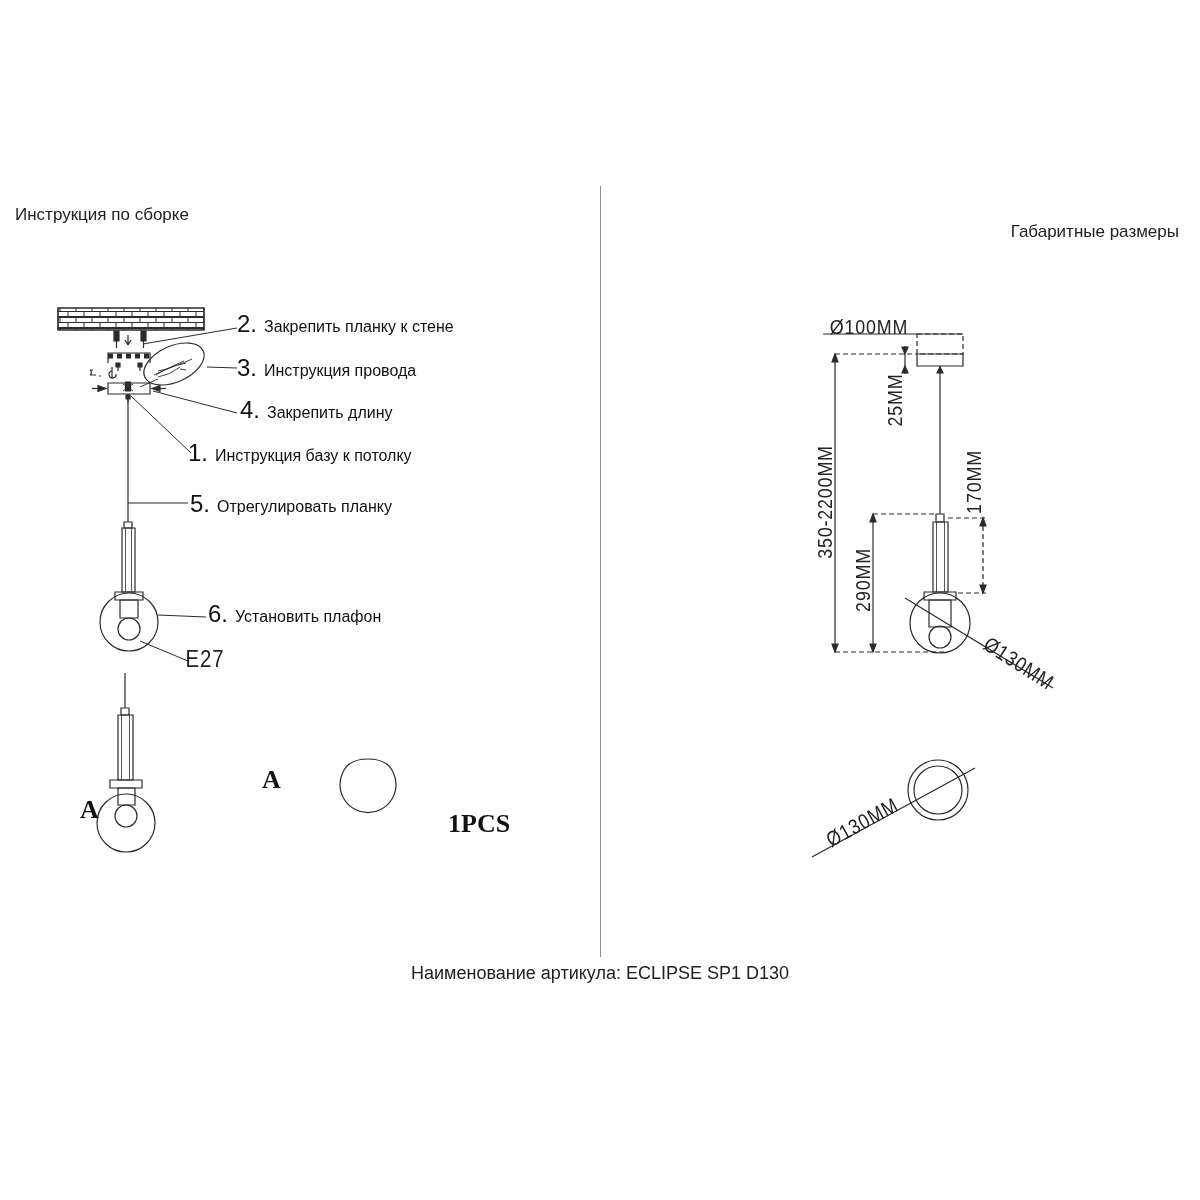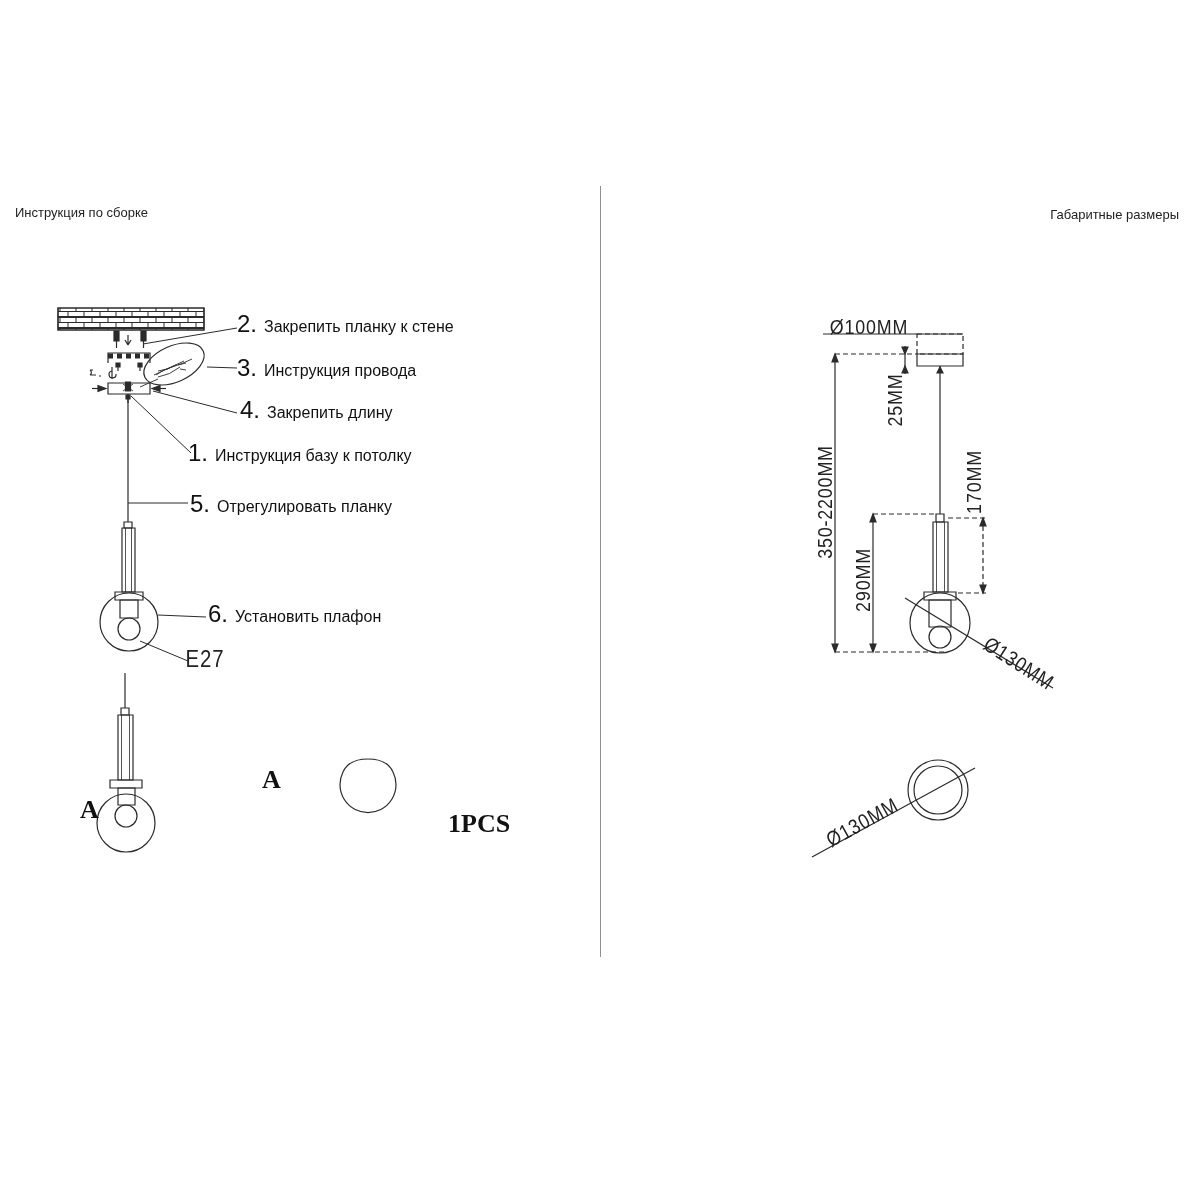"Инструкция по сборке" .title { font-size: 13px -> 17px }
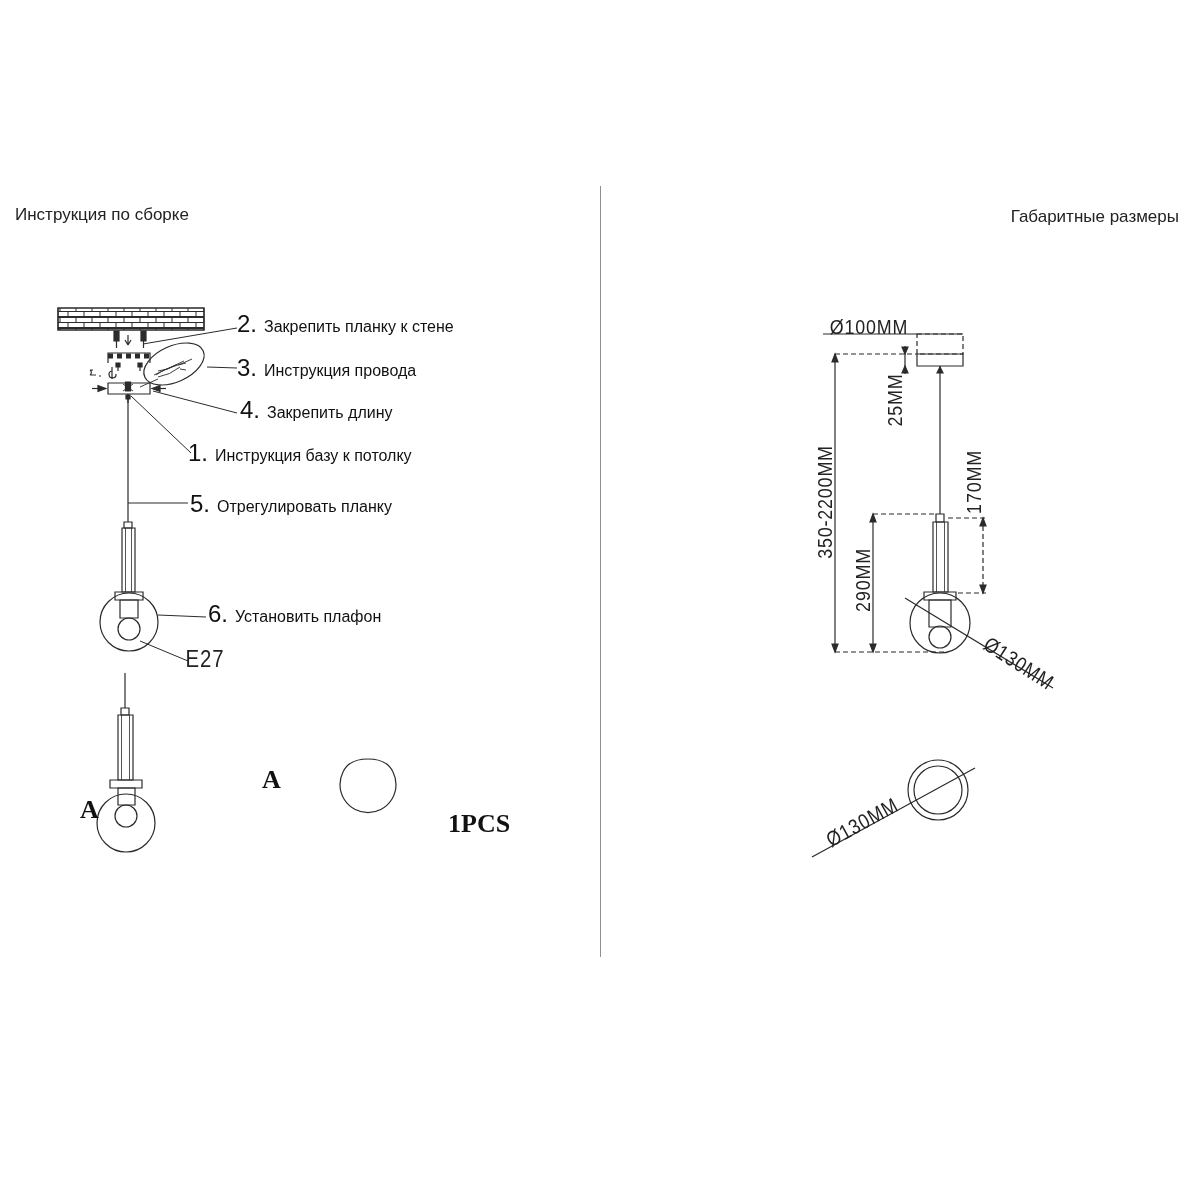"Габаритные размеры" div.abs { top: 207px -> 222px }
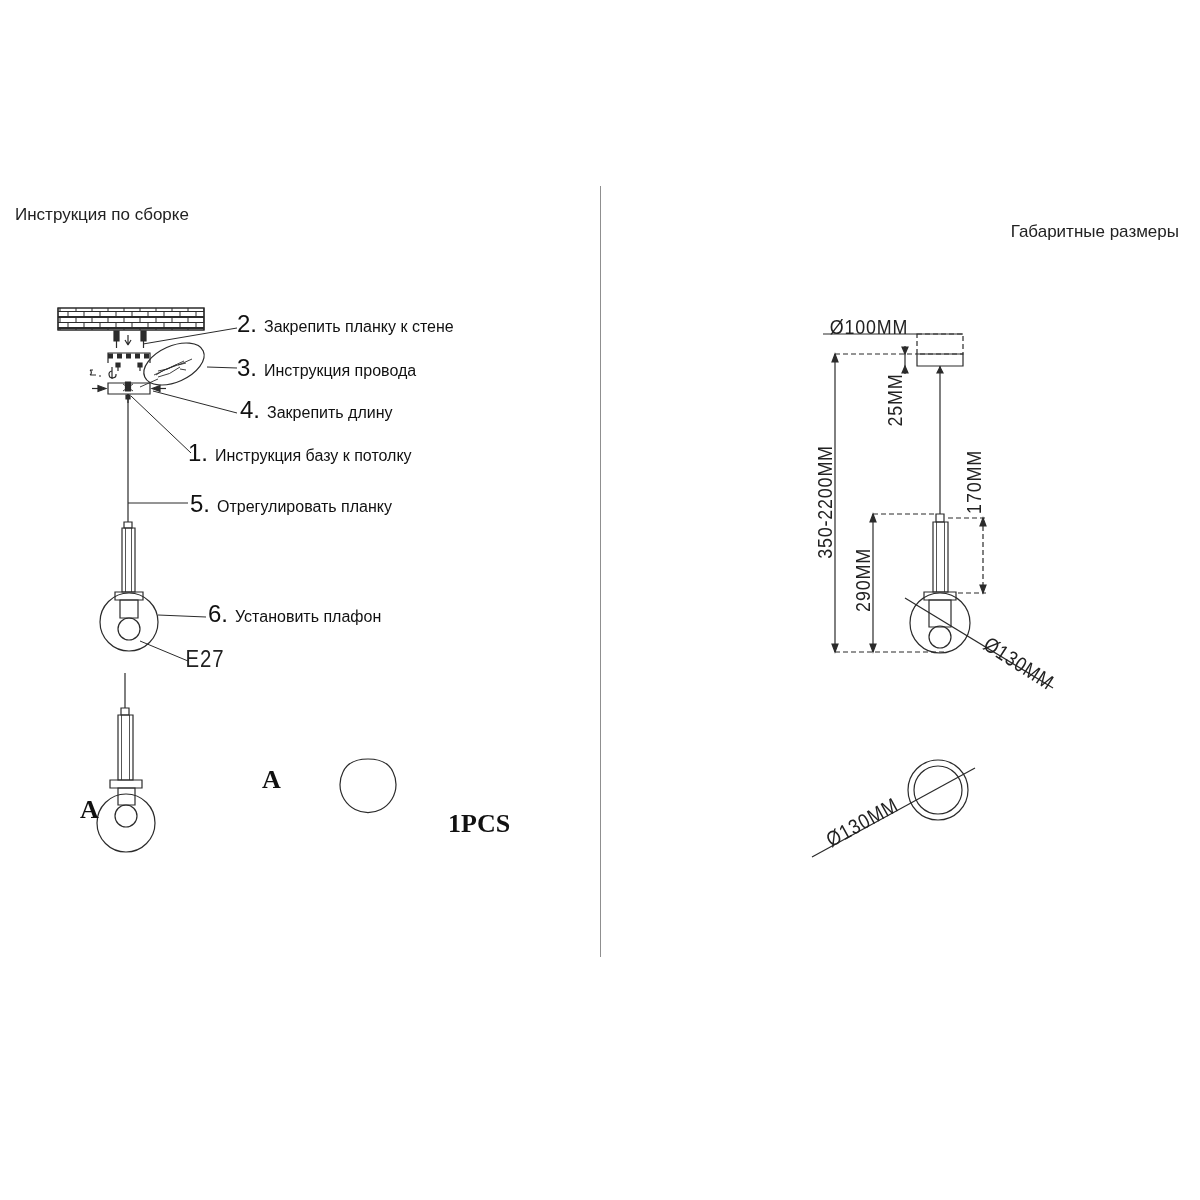"Наименование артикула: ECLIPSE SP1 D130" div.footer { html: none -> <div>Наименование артикула: ECLIPSE SP1 D130</div> }
